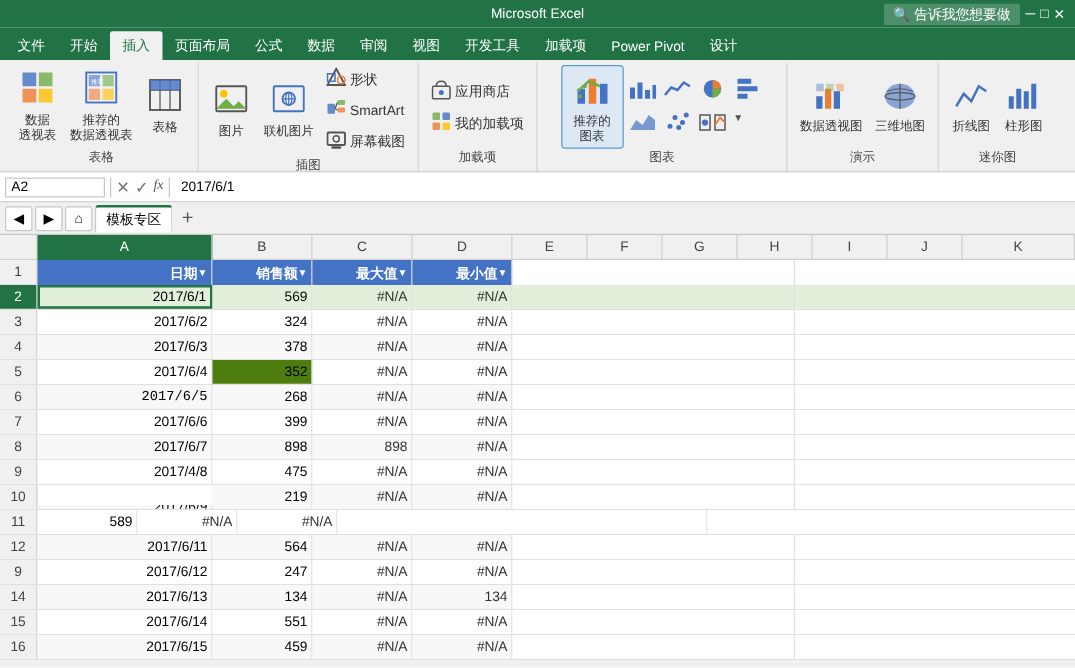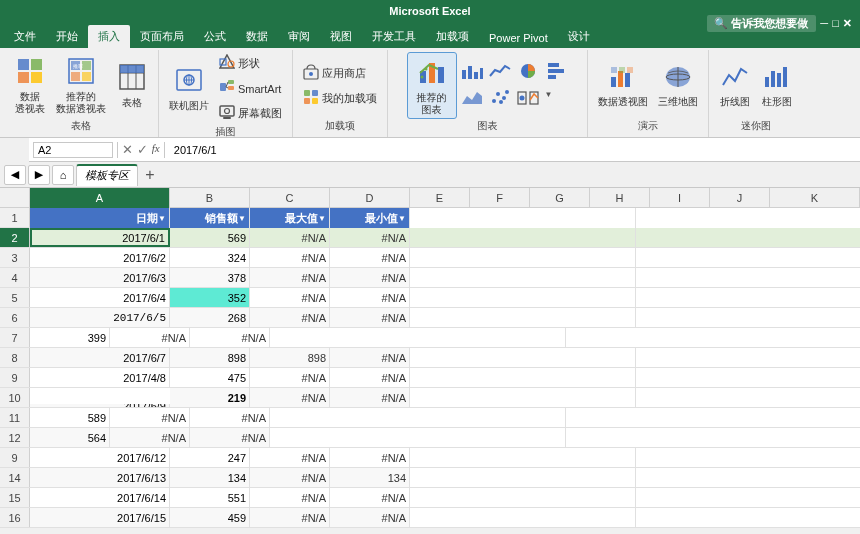"Microsoft Excel" .title-bar { font-weight: bold -> none }
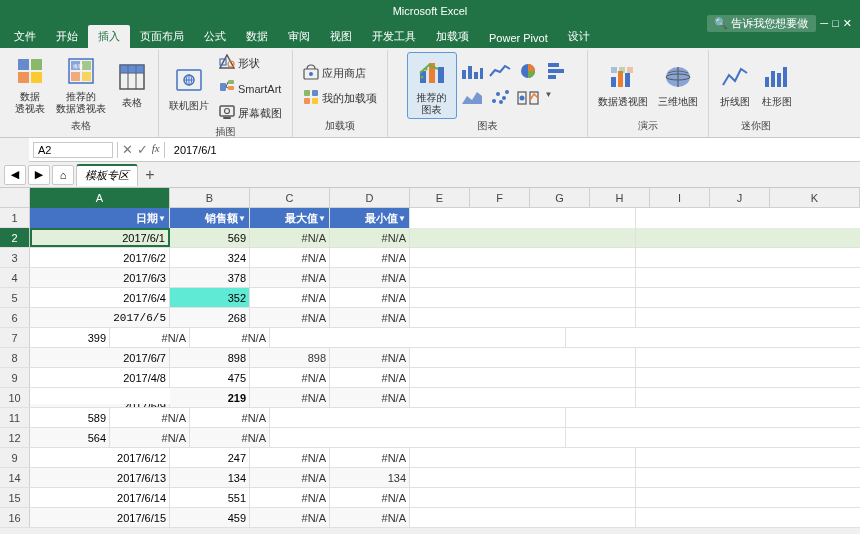"🔍 告诉我您想要做" .right-bar { top: 12px -> 0 }
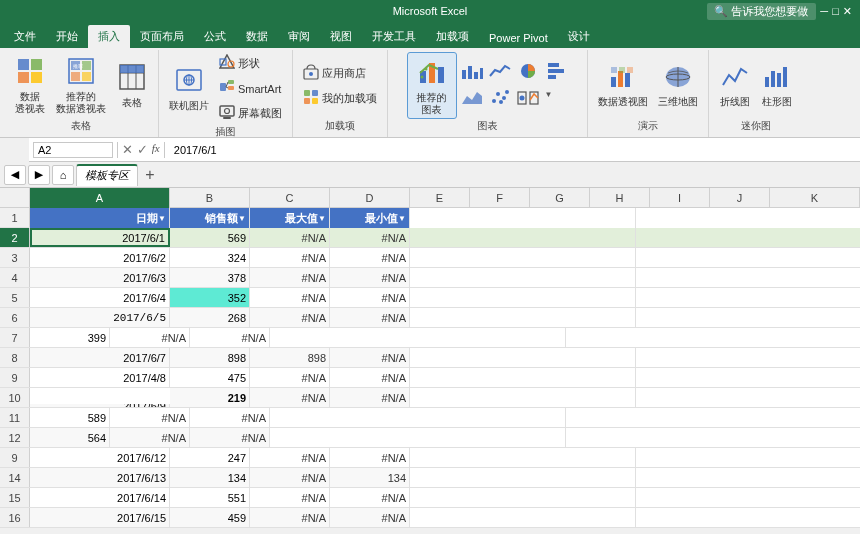"图片" div.ribbon-btn { html: none -> <div> <span> <svg> <rect></rect> <circle></circle> <polyline></polyline> </svg> </span> <span>图片</span> </div> }
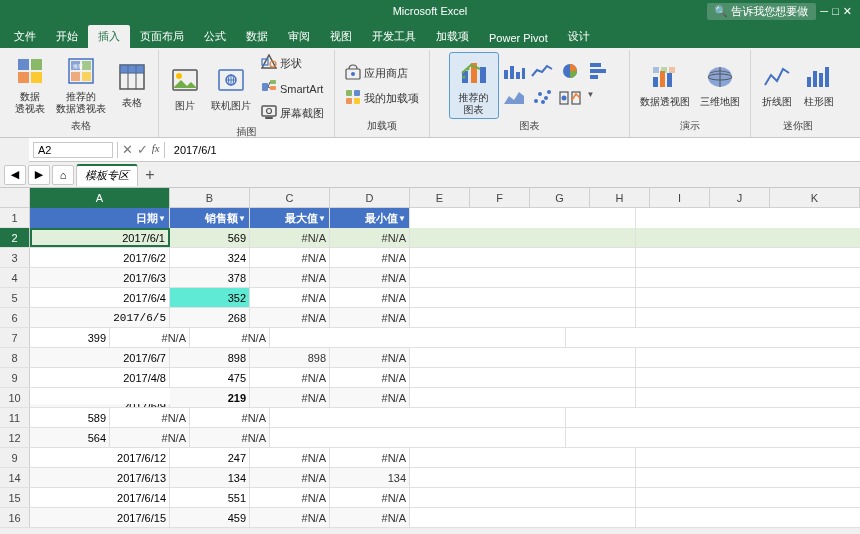"A2" .formula-bar { margin-left: 29px -> none }
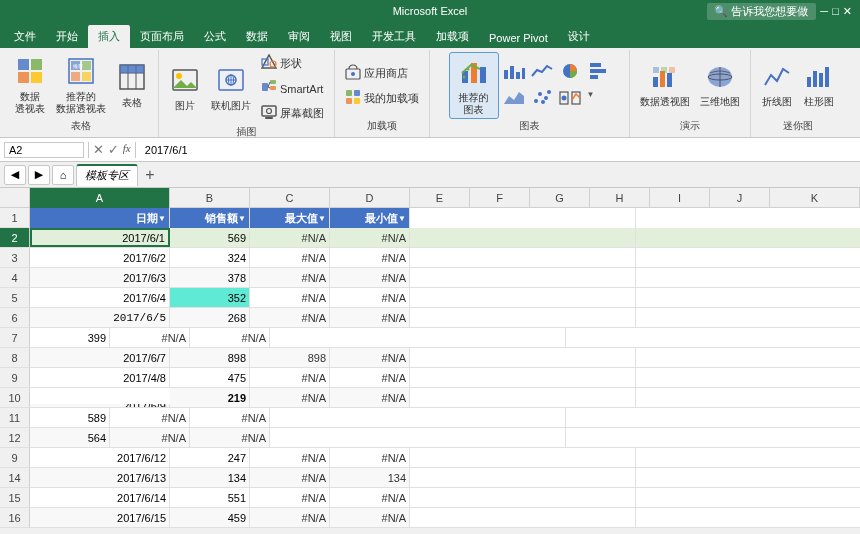"模板专区" .tab-item { font-style: italic -> none }
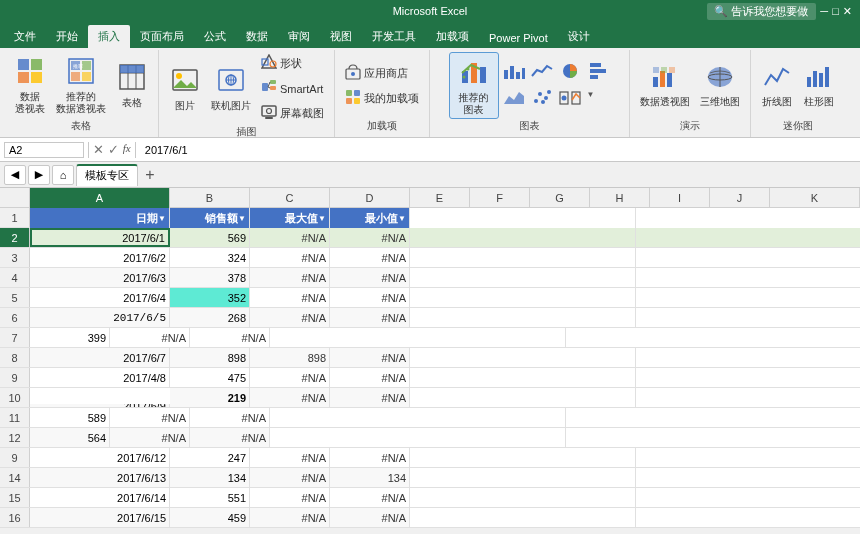"352" div.cell { background: #5eead4 -> #4d7c0f }
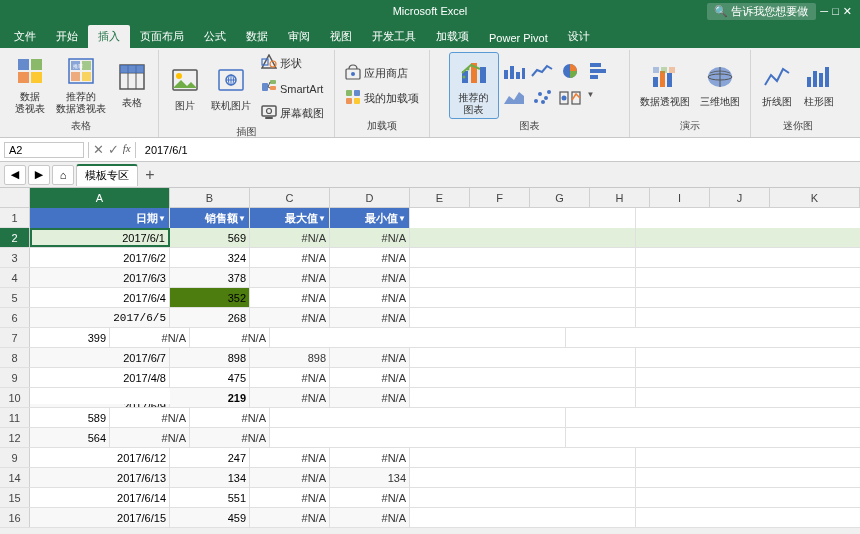"2017/6/6" div.cell { html: none -> <div>2017/6/6</div> }
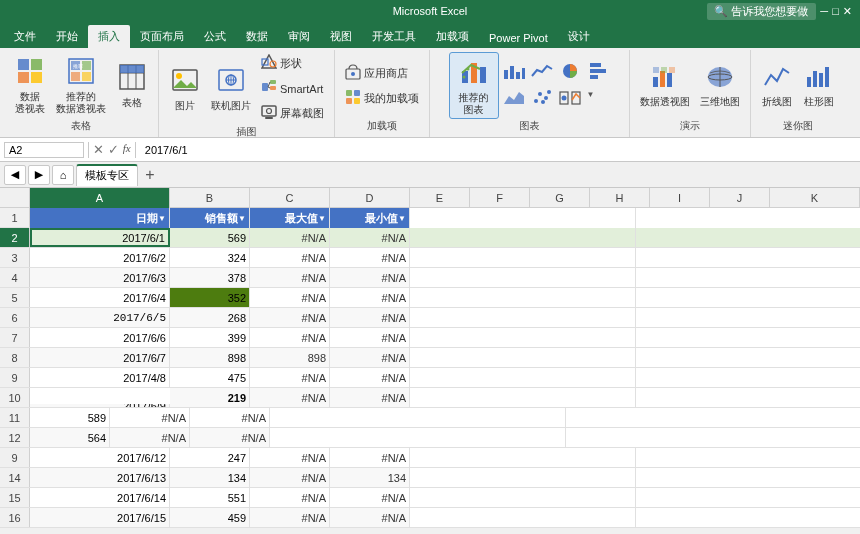"219" div.cell { font-weight: bold -> none }
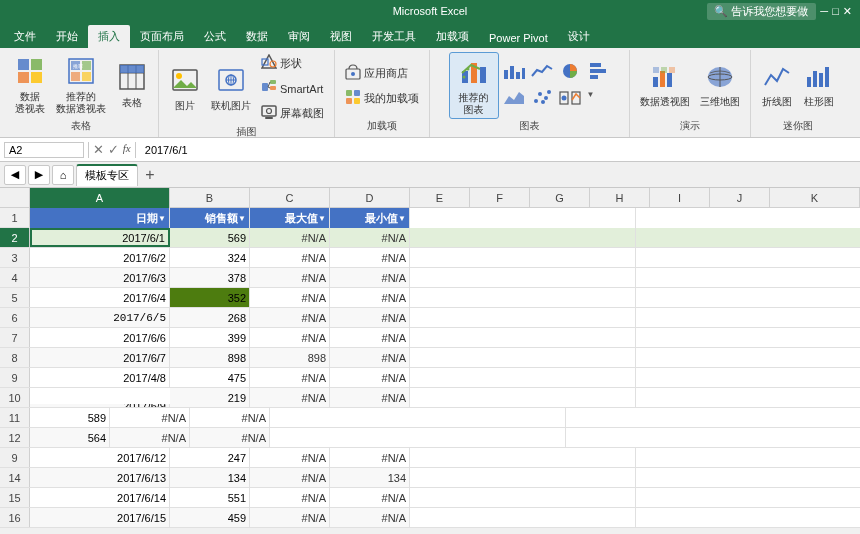"2017/6/11" div.cell { html: none -> <div>2017/6/11</div> }
